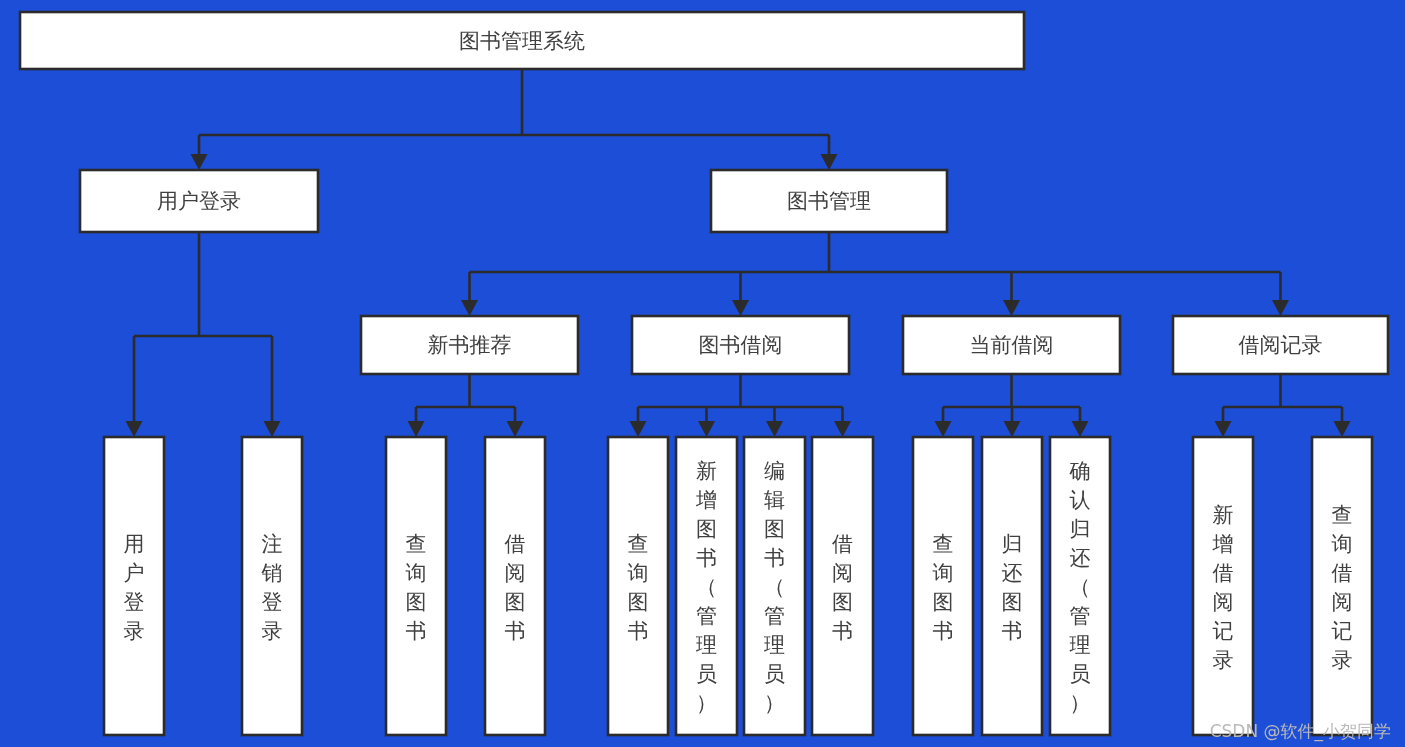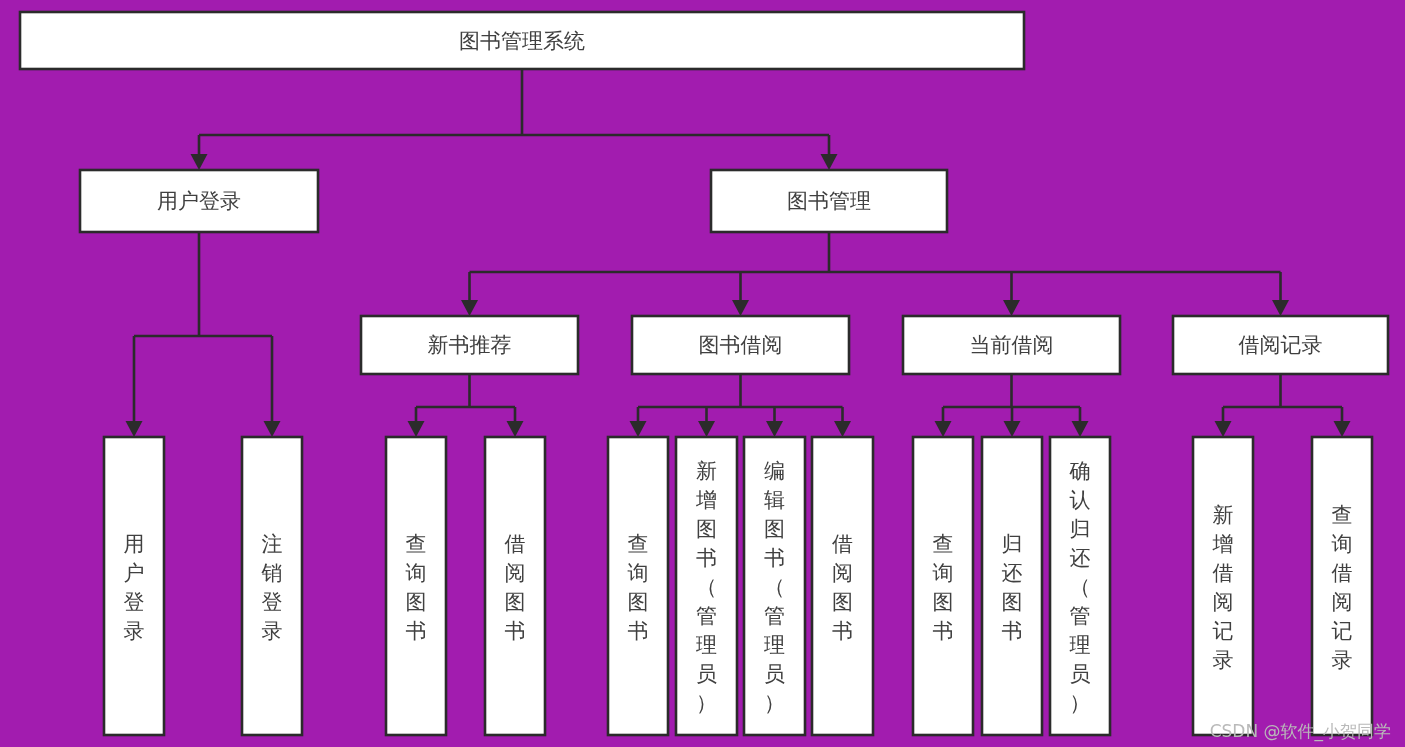"图书管理系统" #diagram-root { background: #a21caf -> #1d4ed8 }
